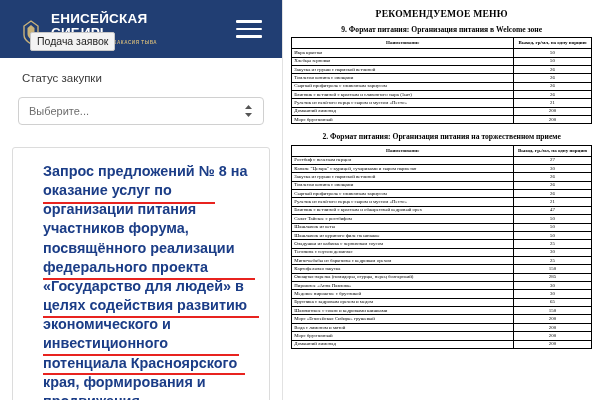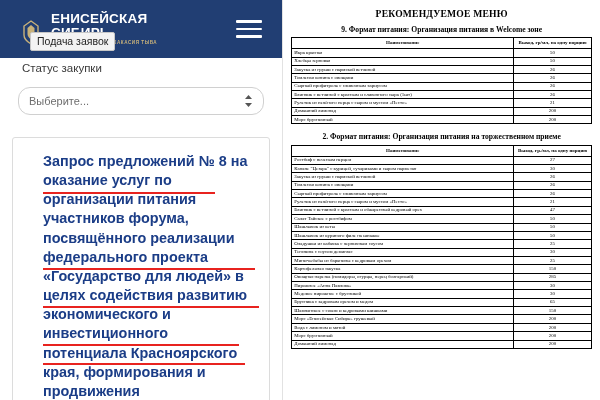"Статус закупки" .status-title { padding: 4px 0 0 22px -> 14px 0 0 22px }
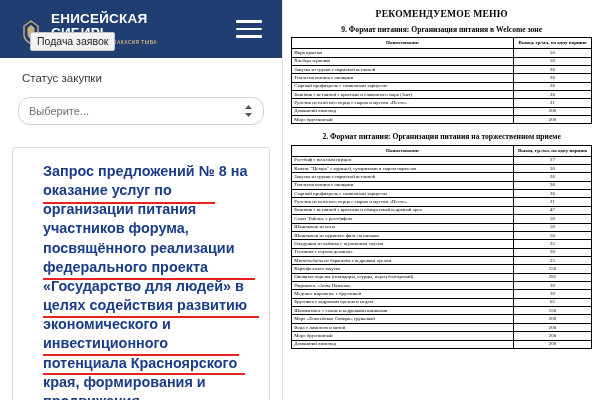"Выберите..." .select-box { border-radius: 12px -> 4px }
